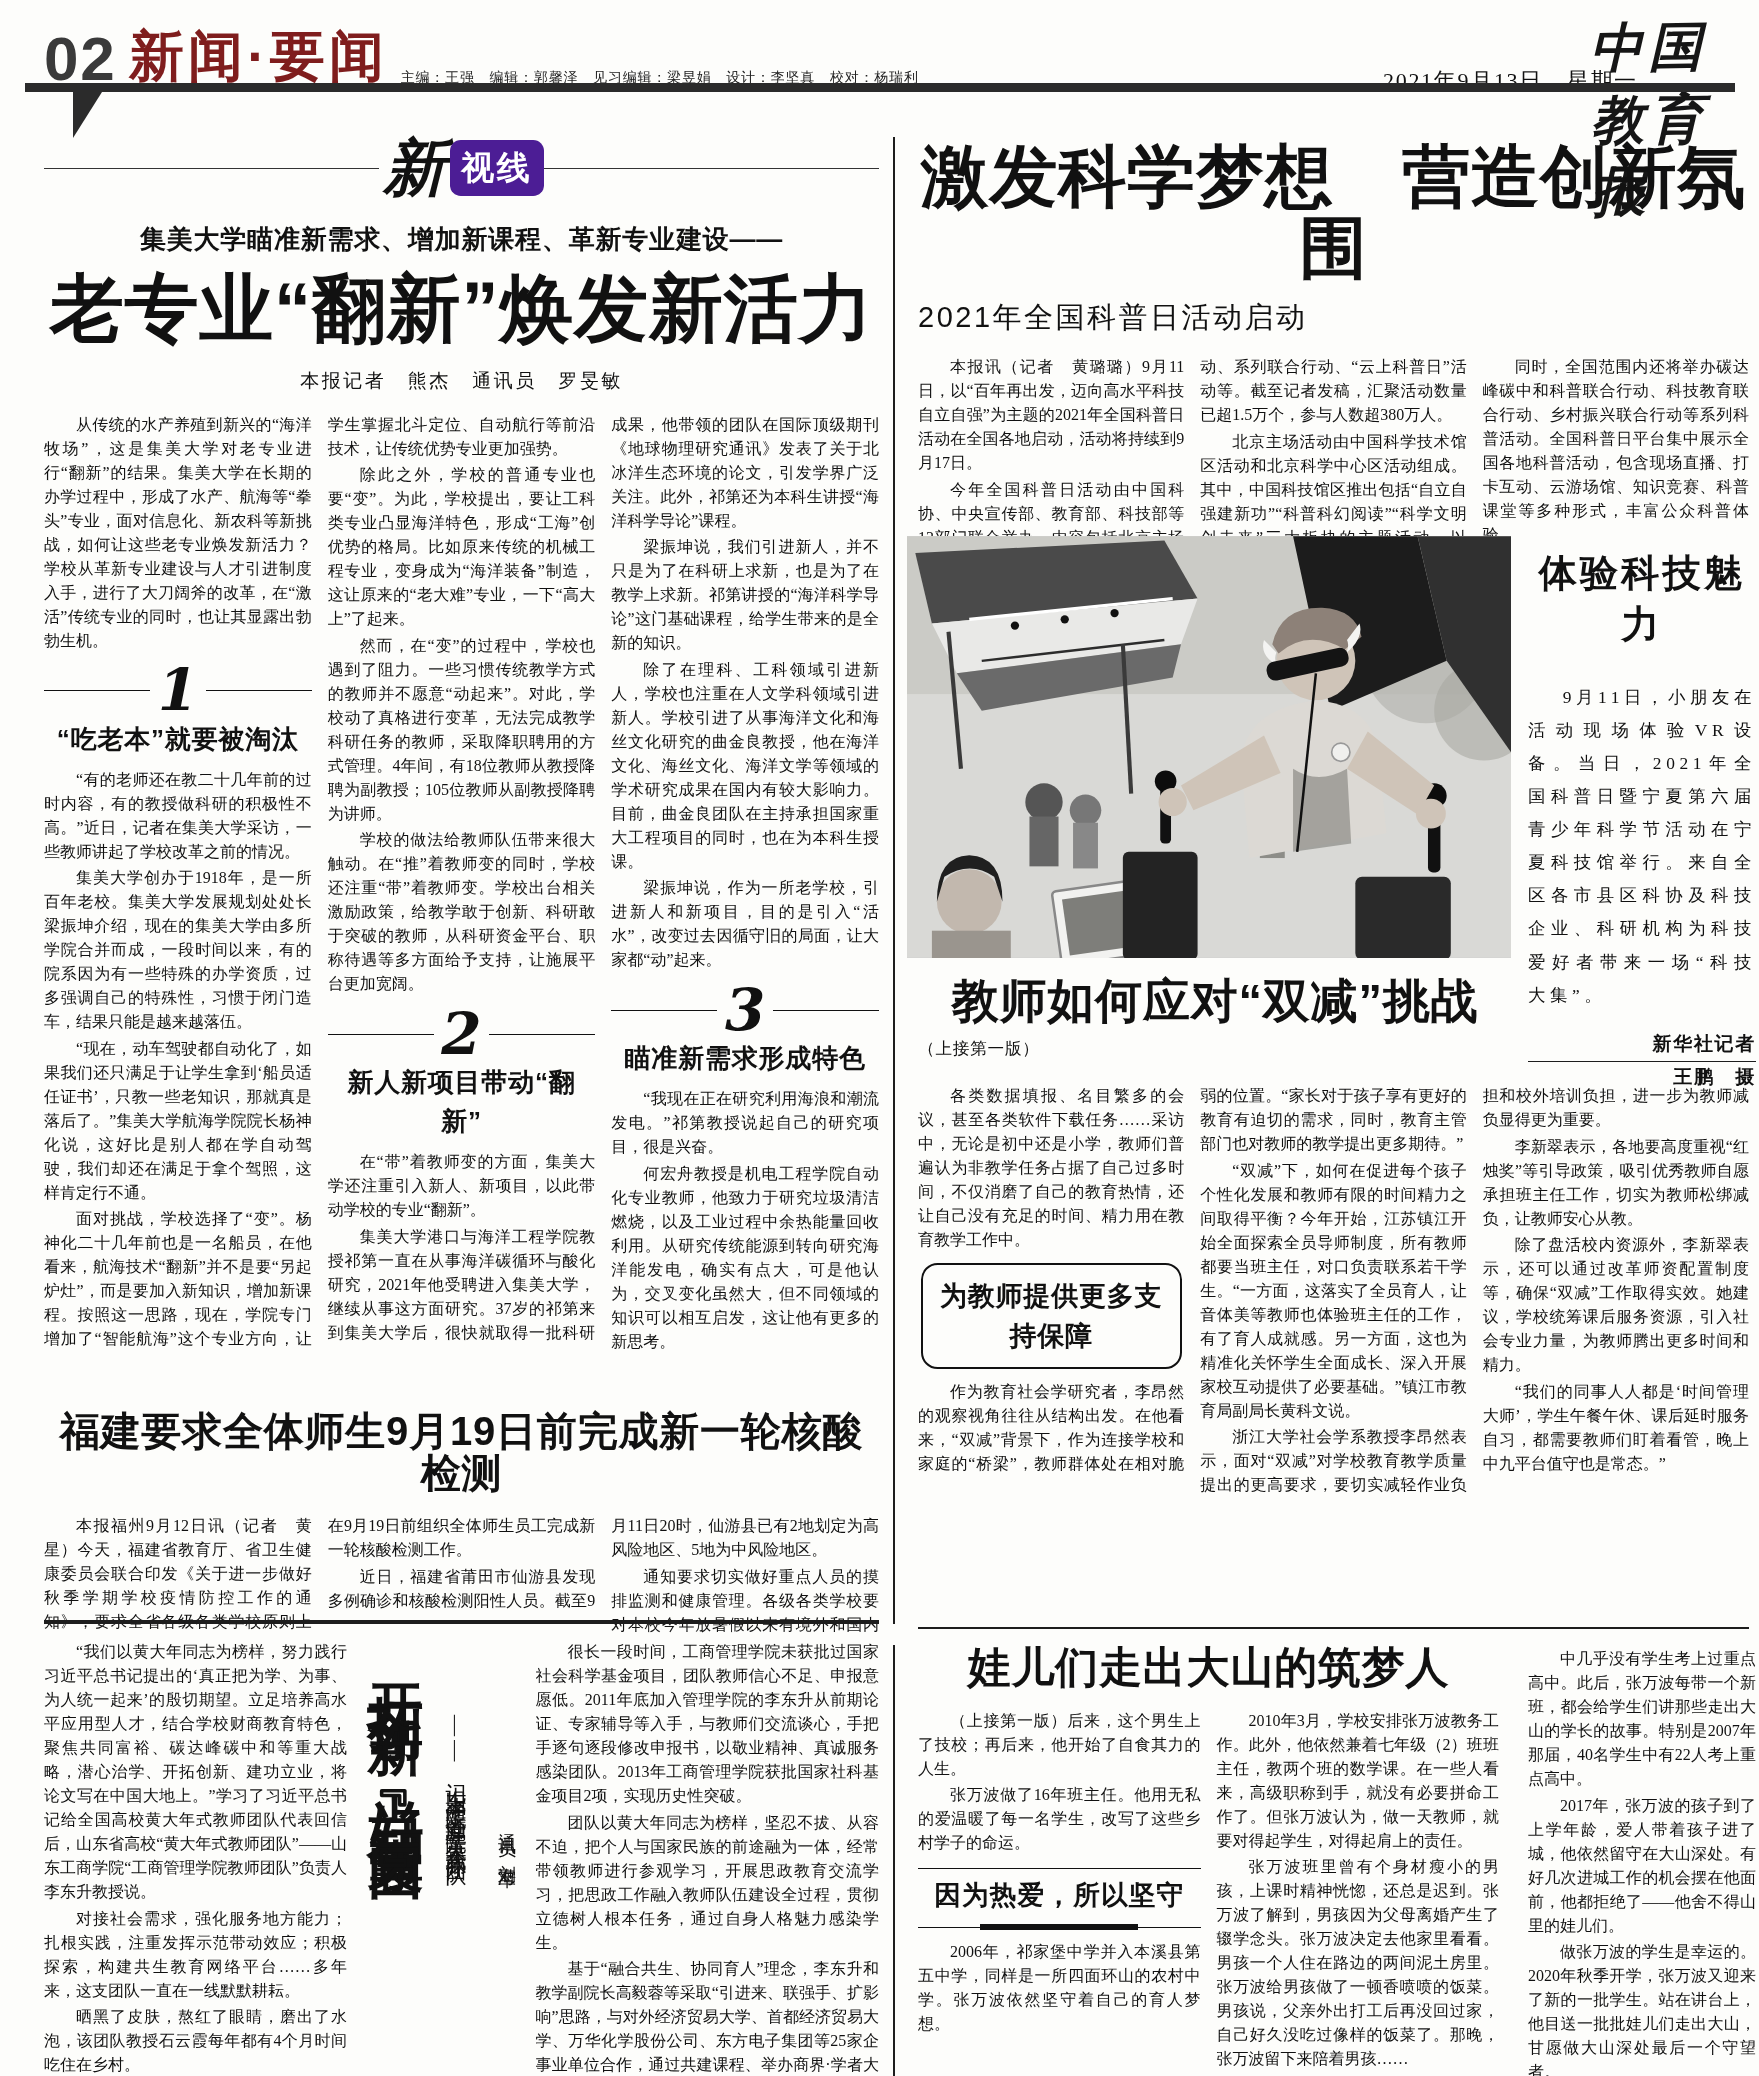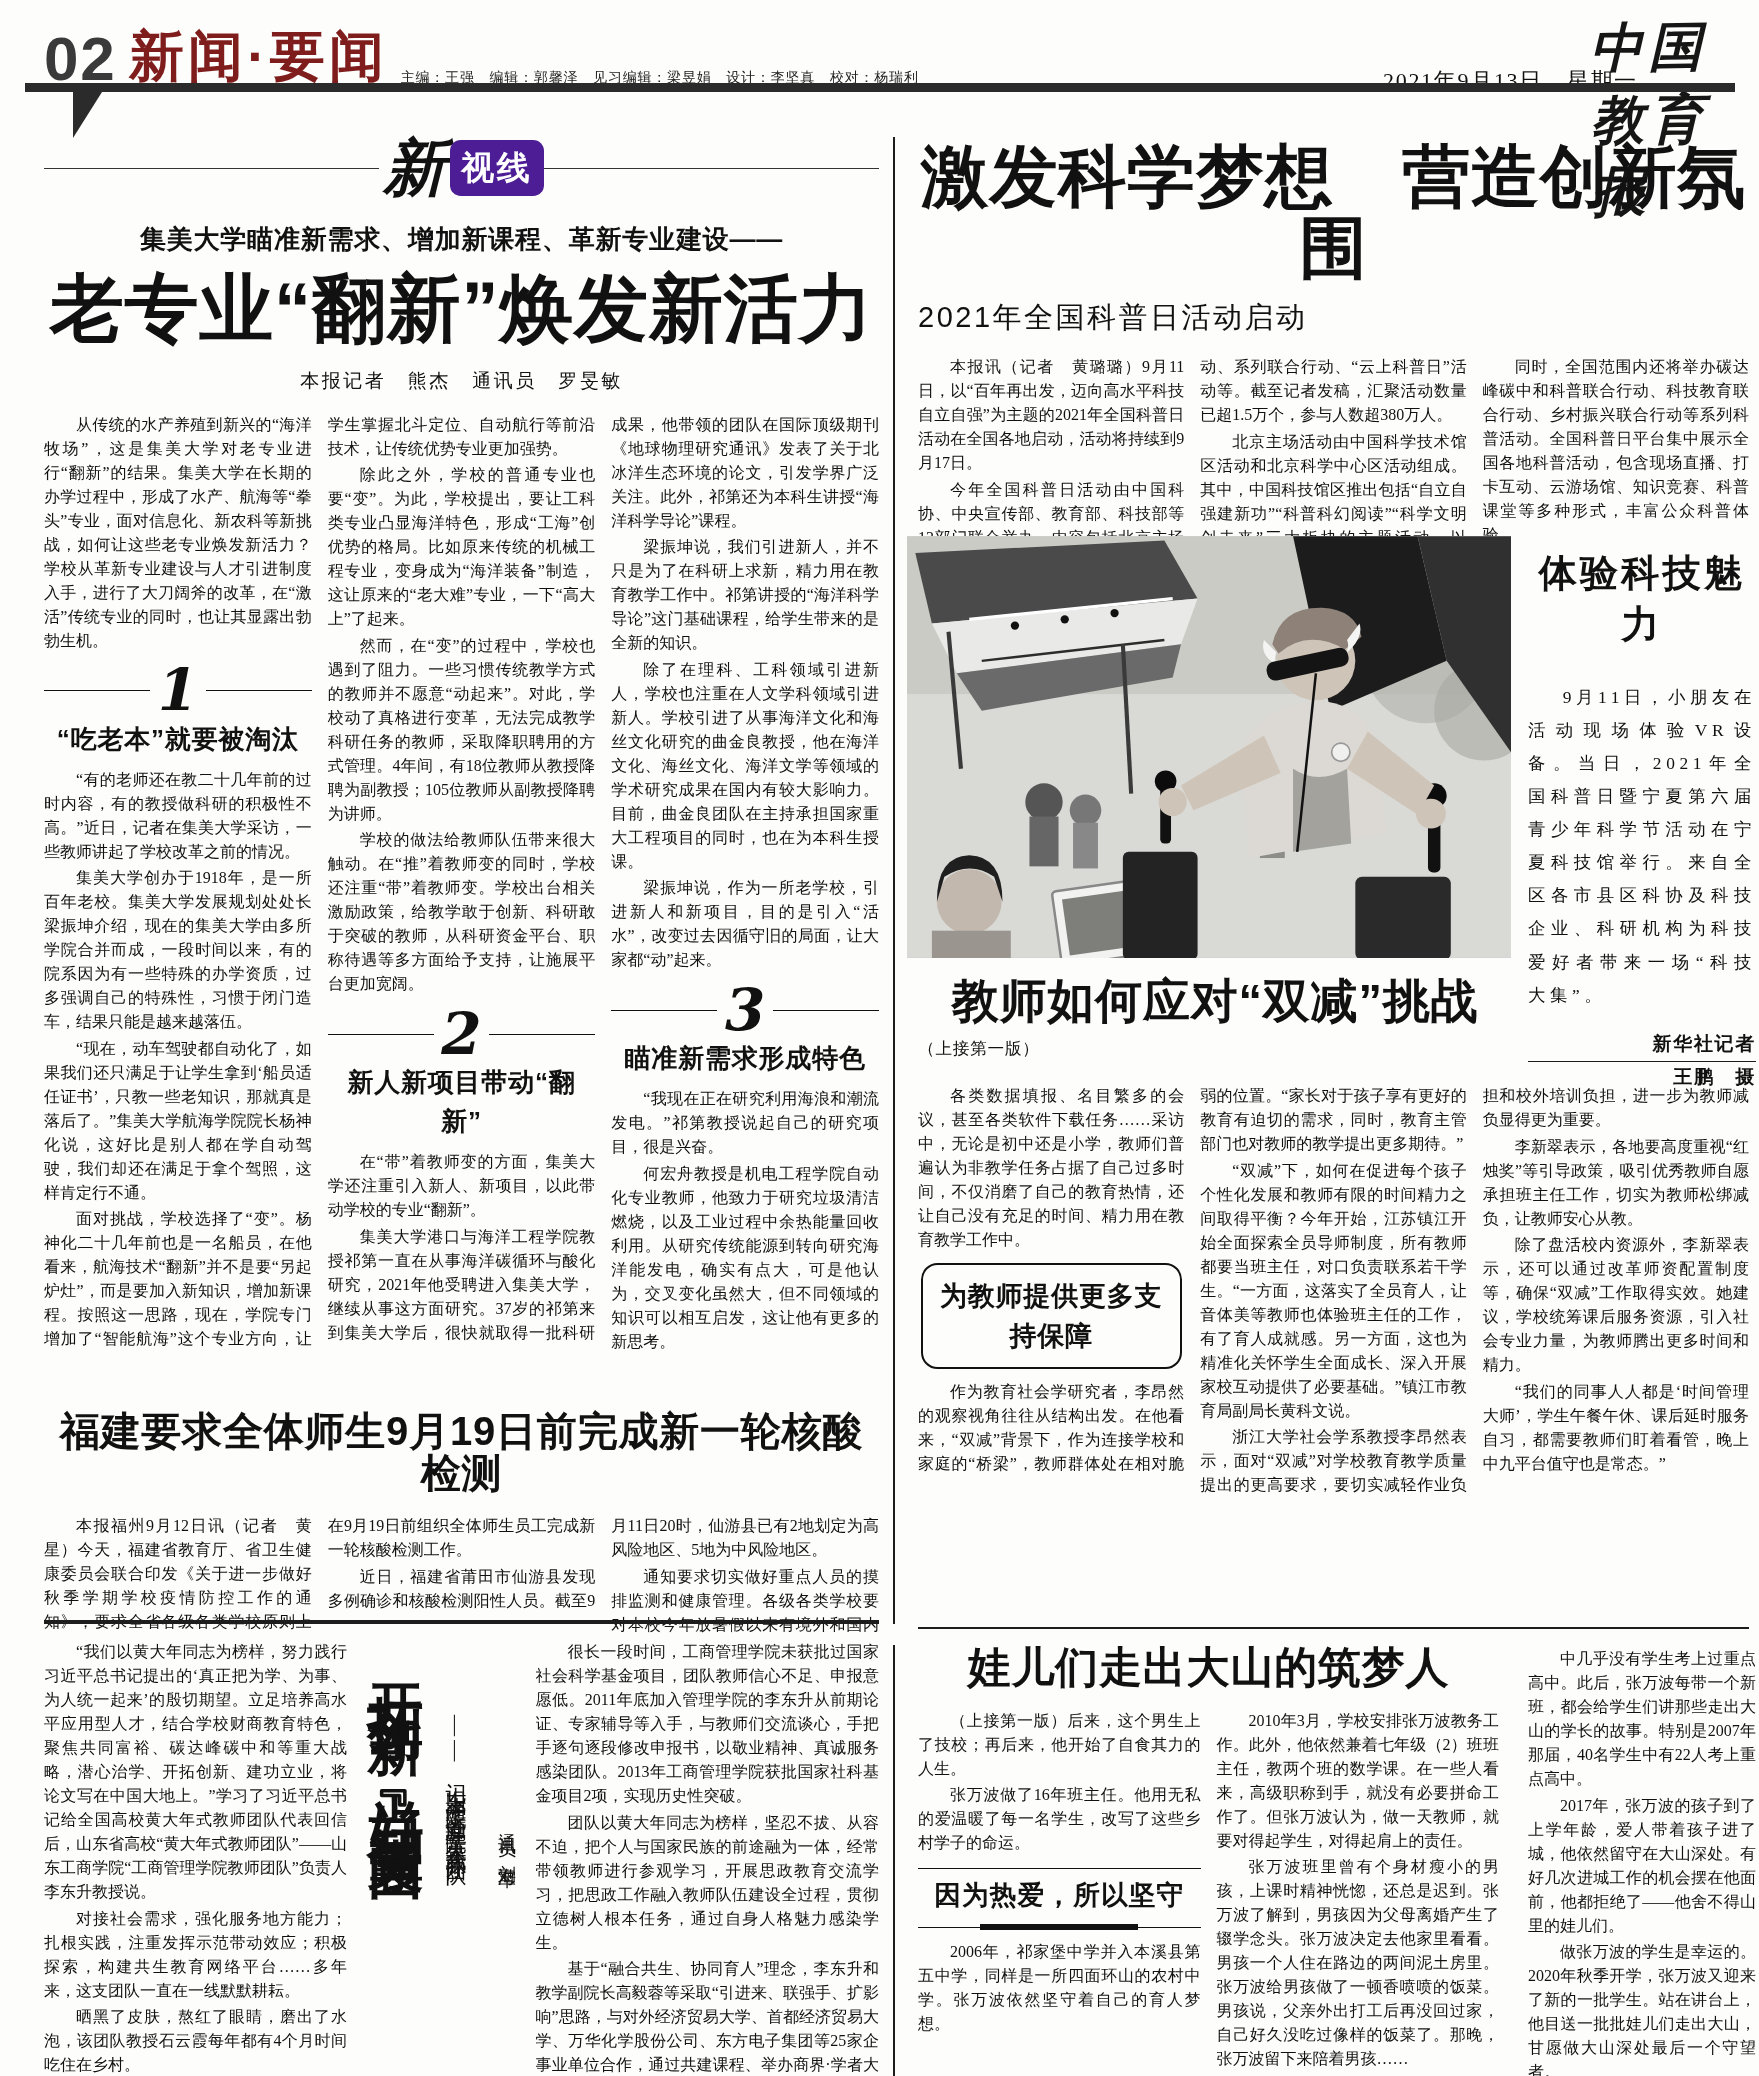"梁振坤说，我们引进新人，并不只是为了在科研上求新，精力用在教育教学工作中。祁第讲" p { text: 精力用在教育教学工作中 -> 也是为了在教学上求新 }
